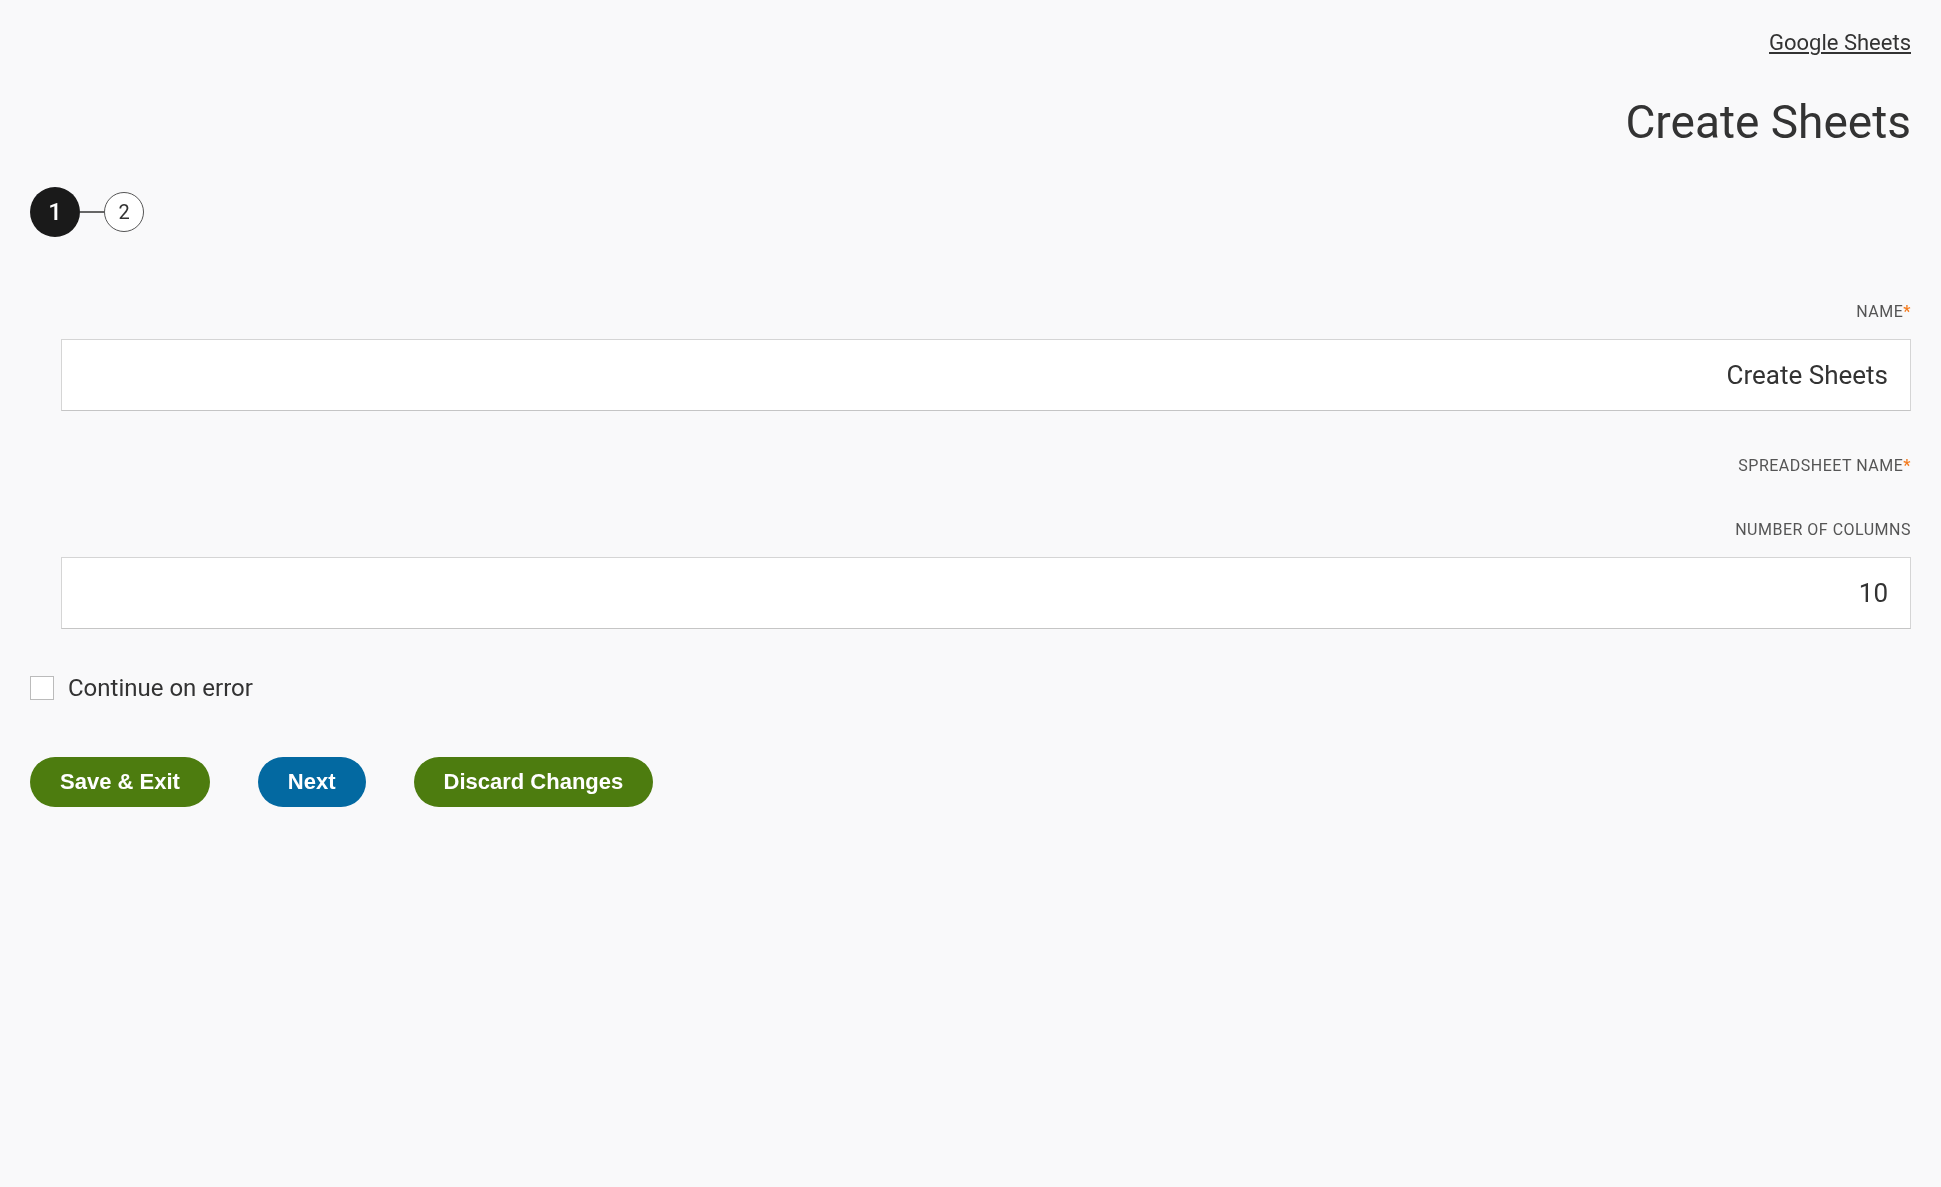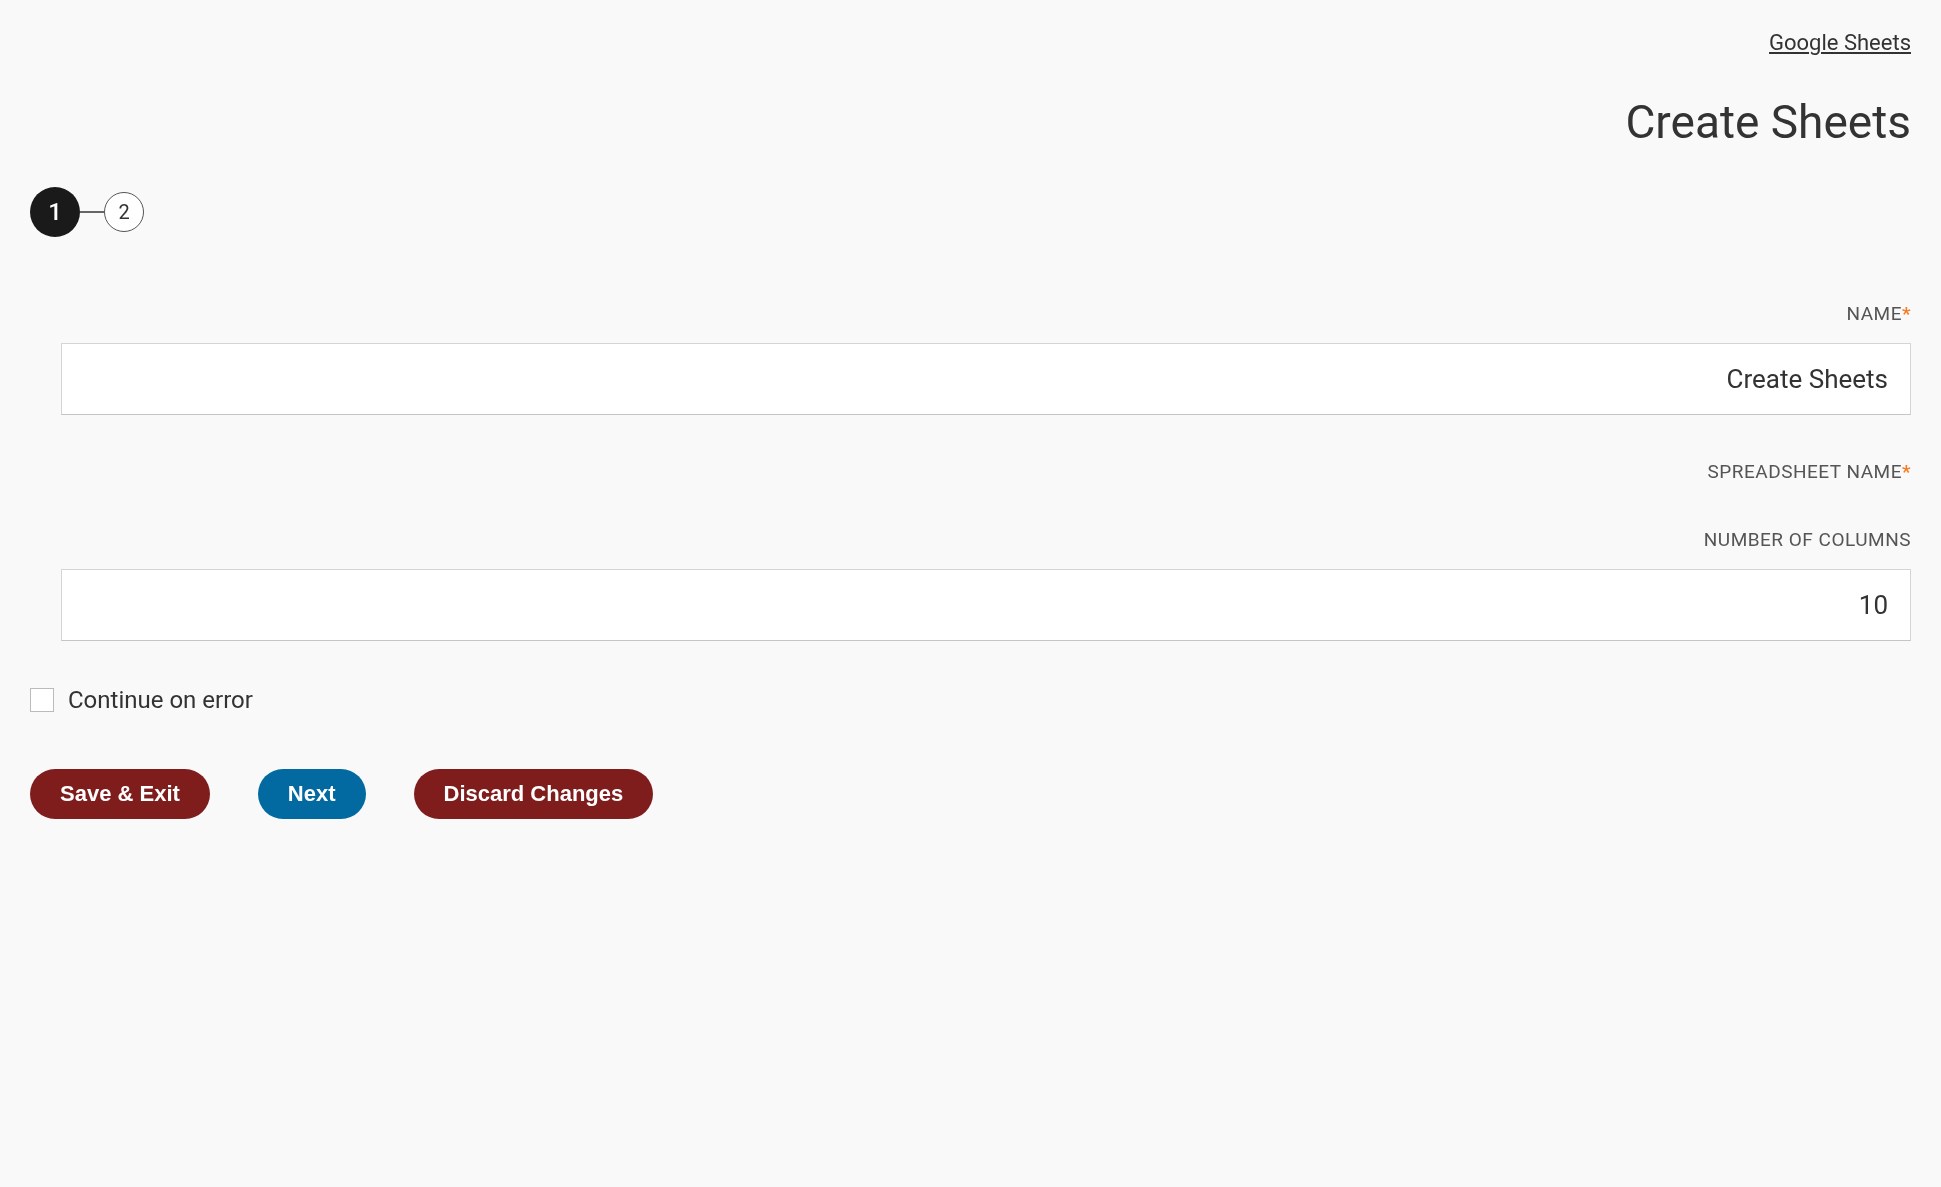"NAME*" .field-label { font-size: 19px -> 16px }
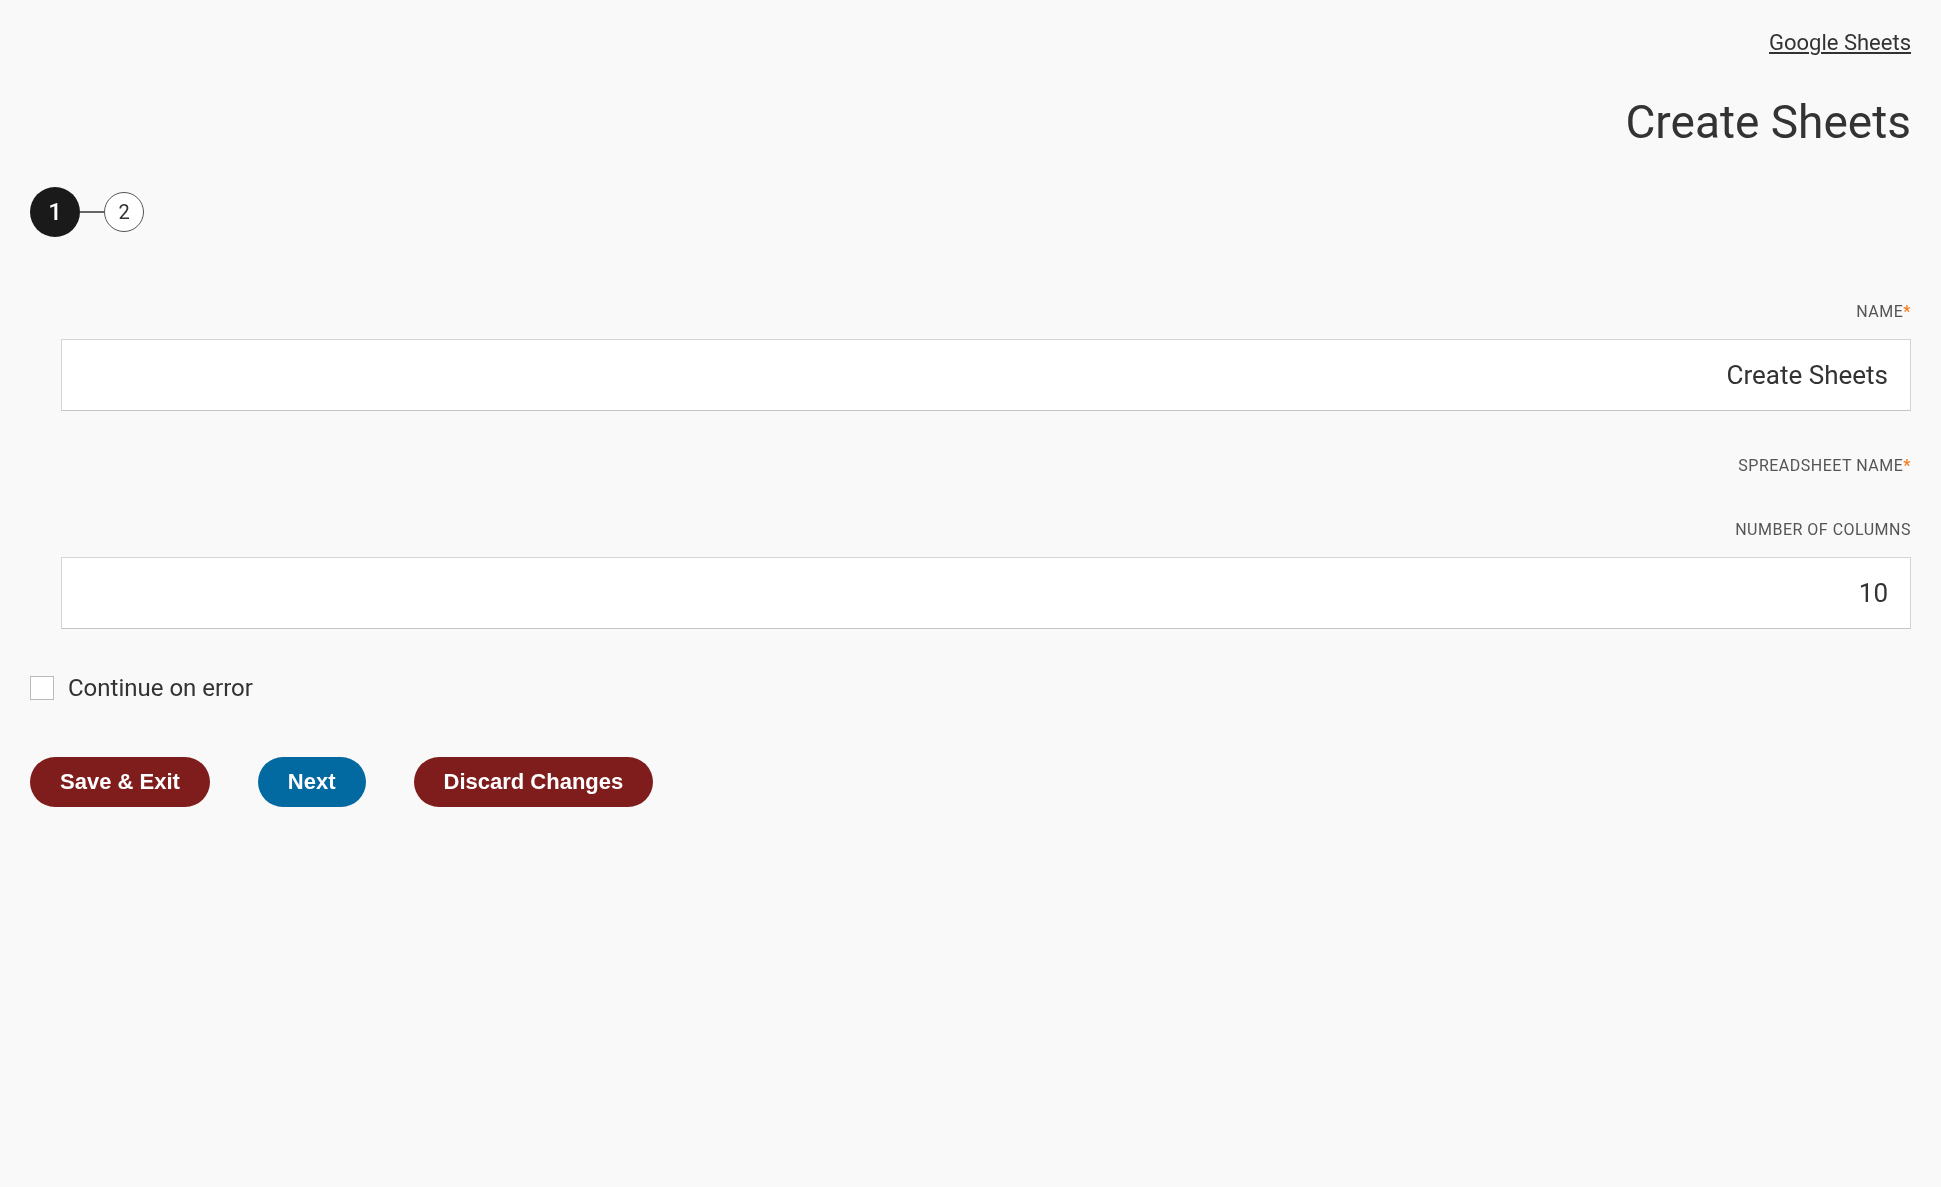"Save & Exit" .btn-grey { background: #7f1d1d -> #4d7c0f }
